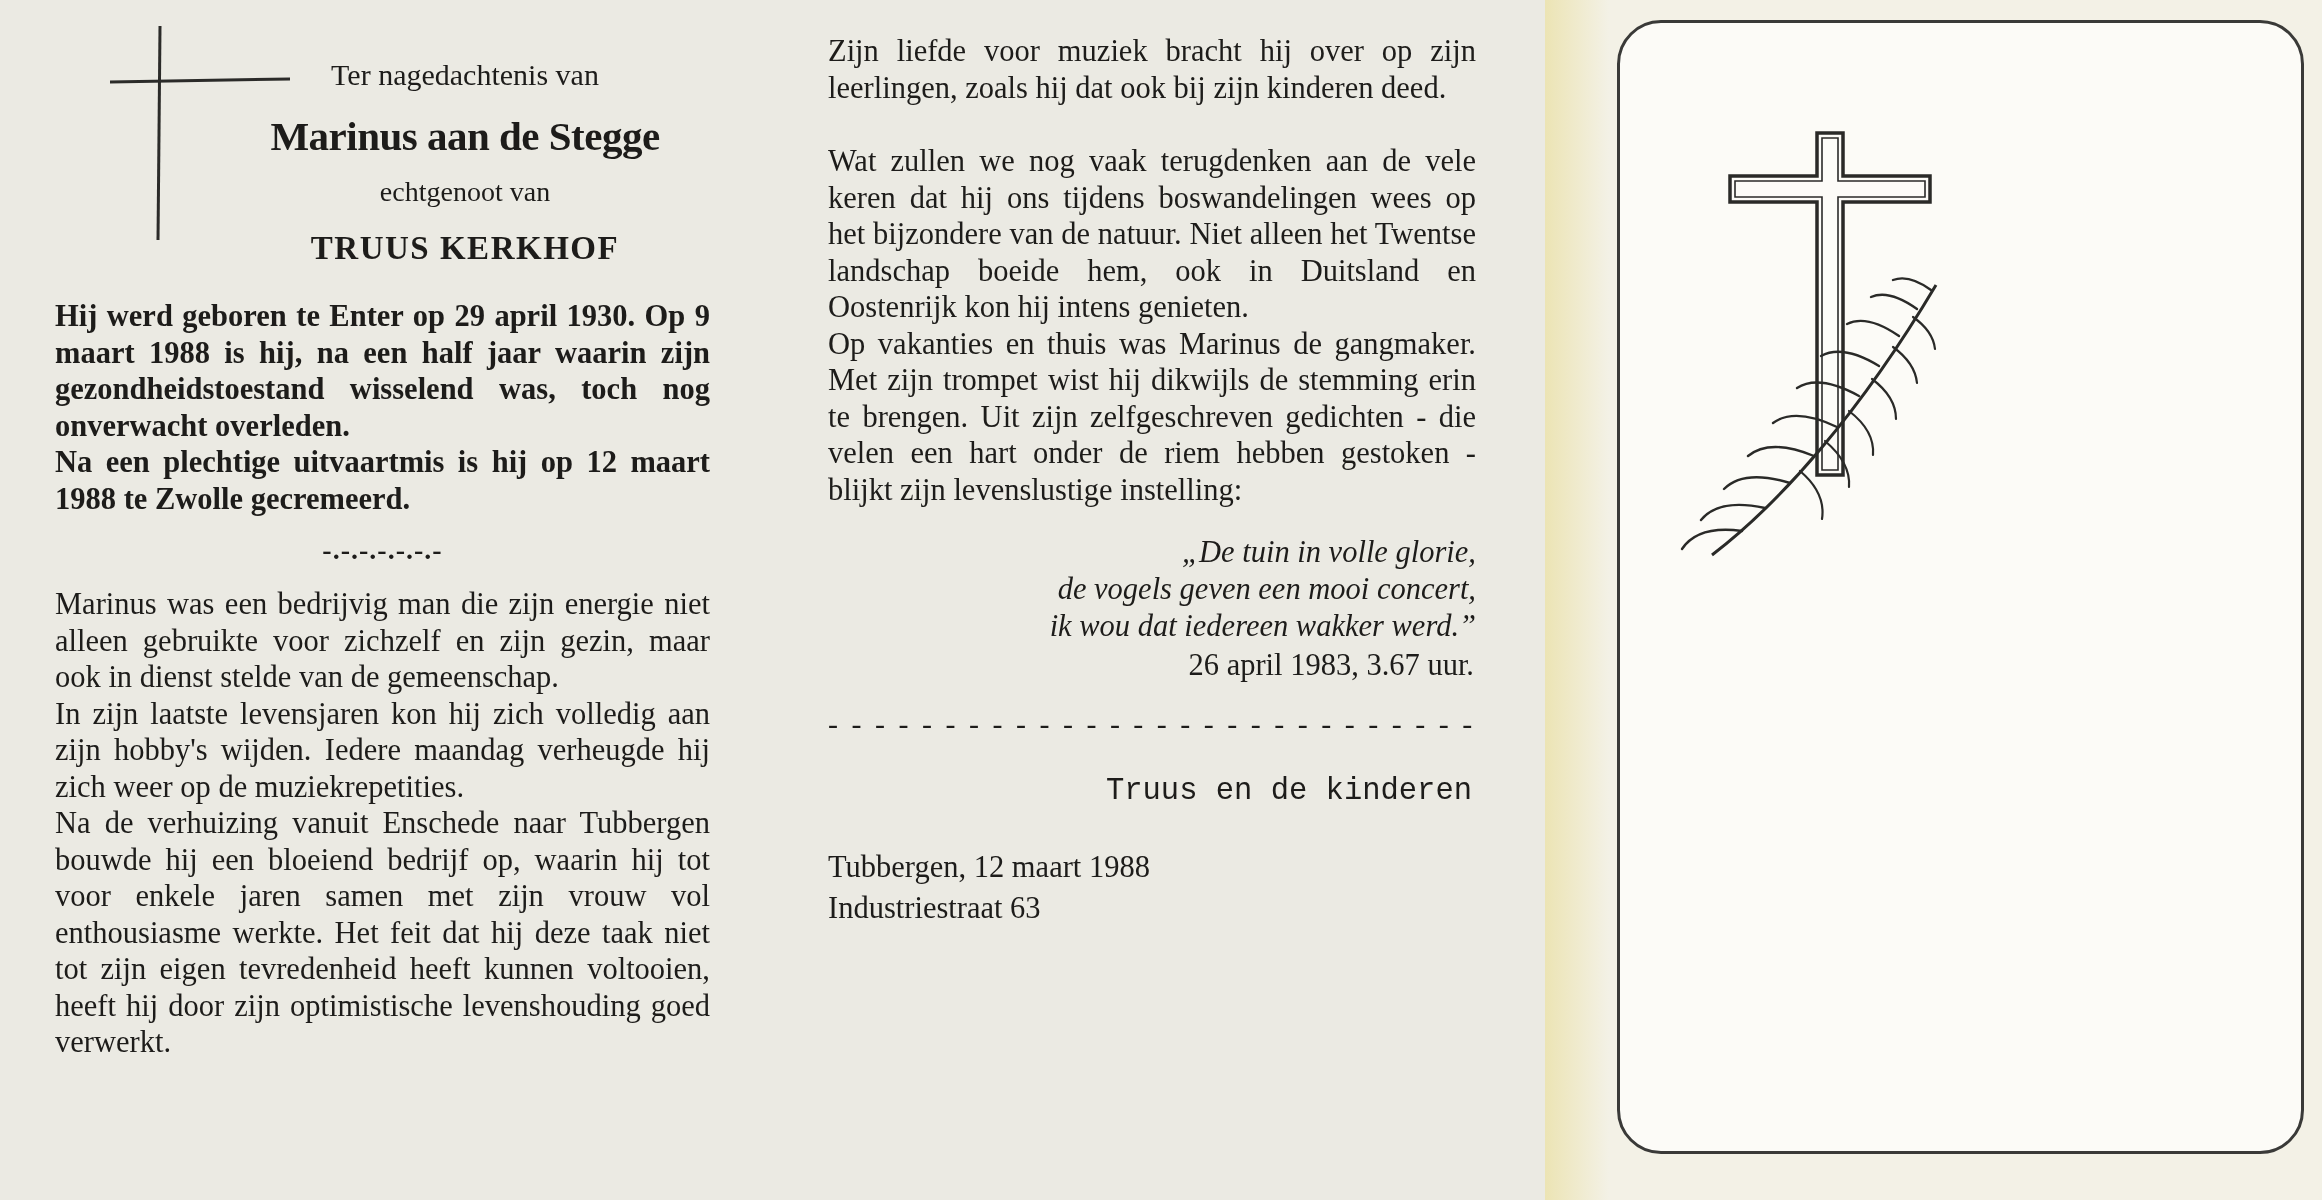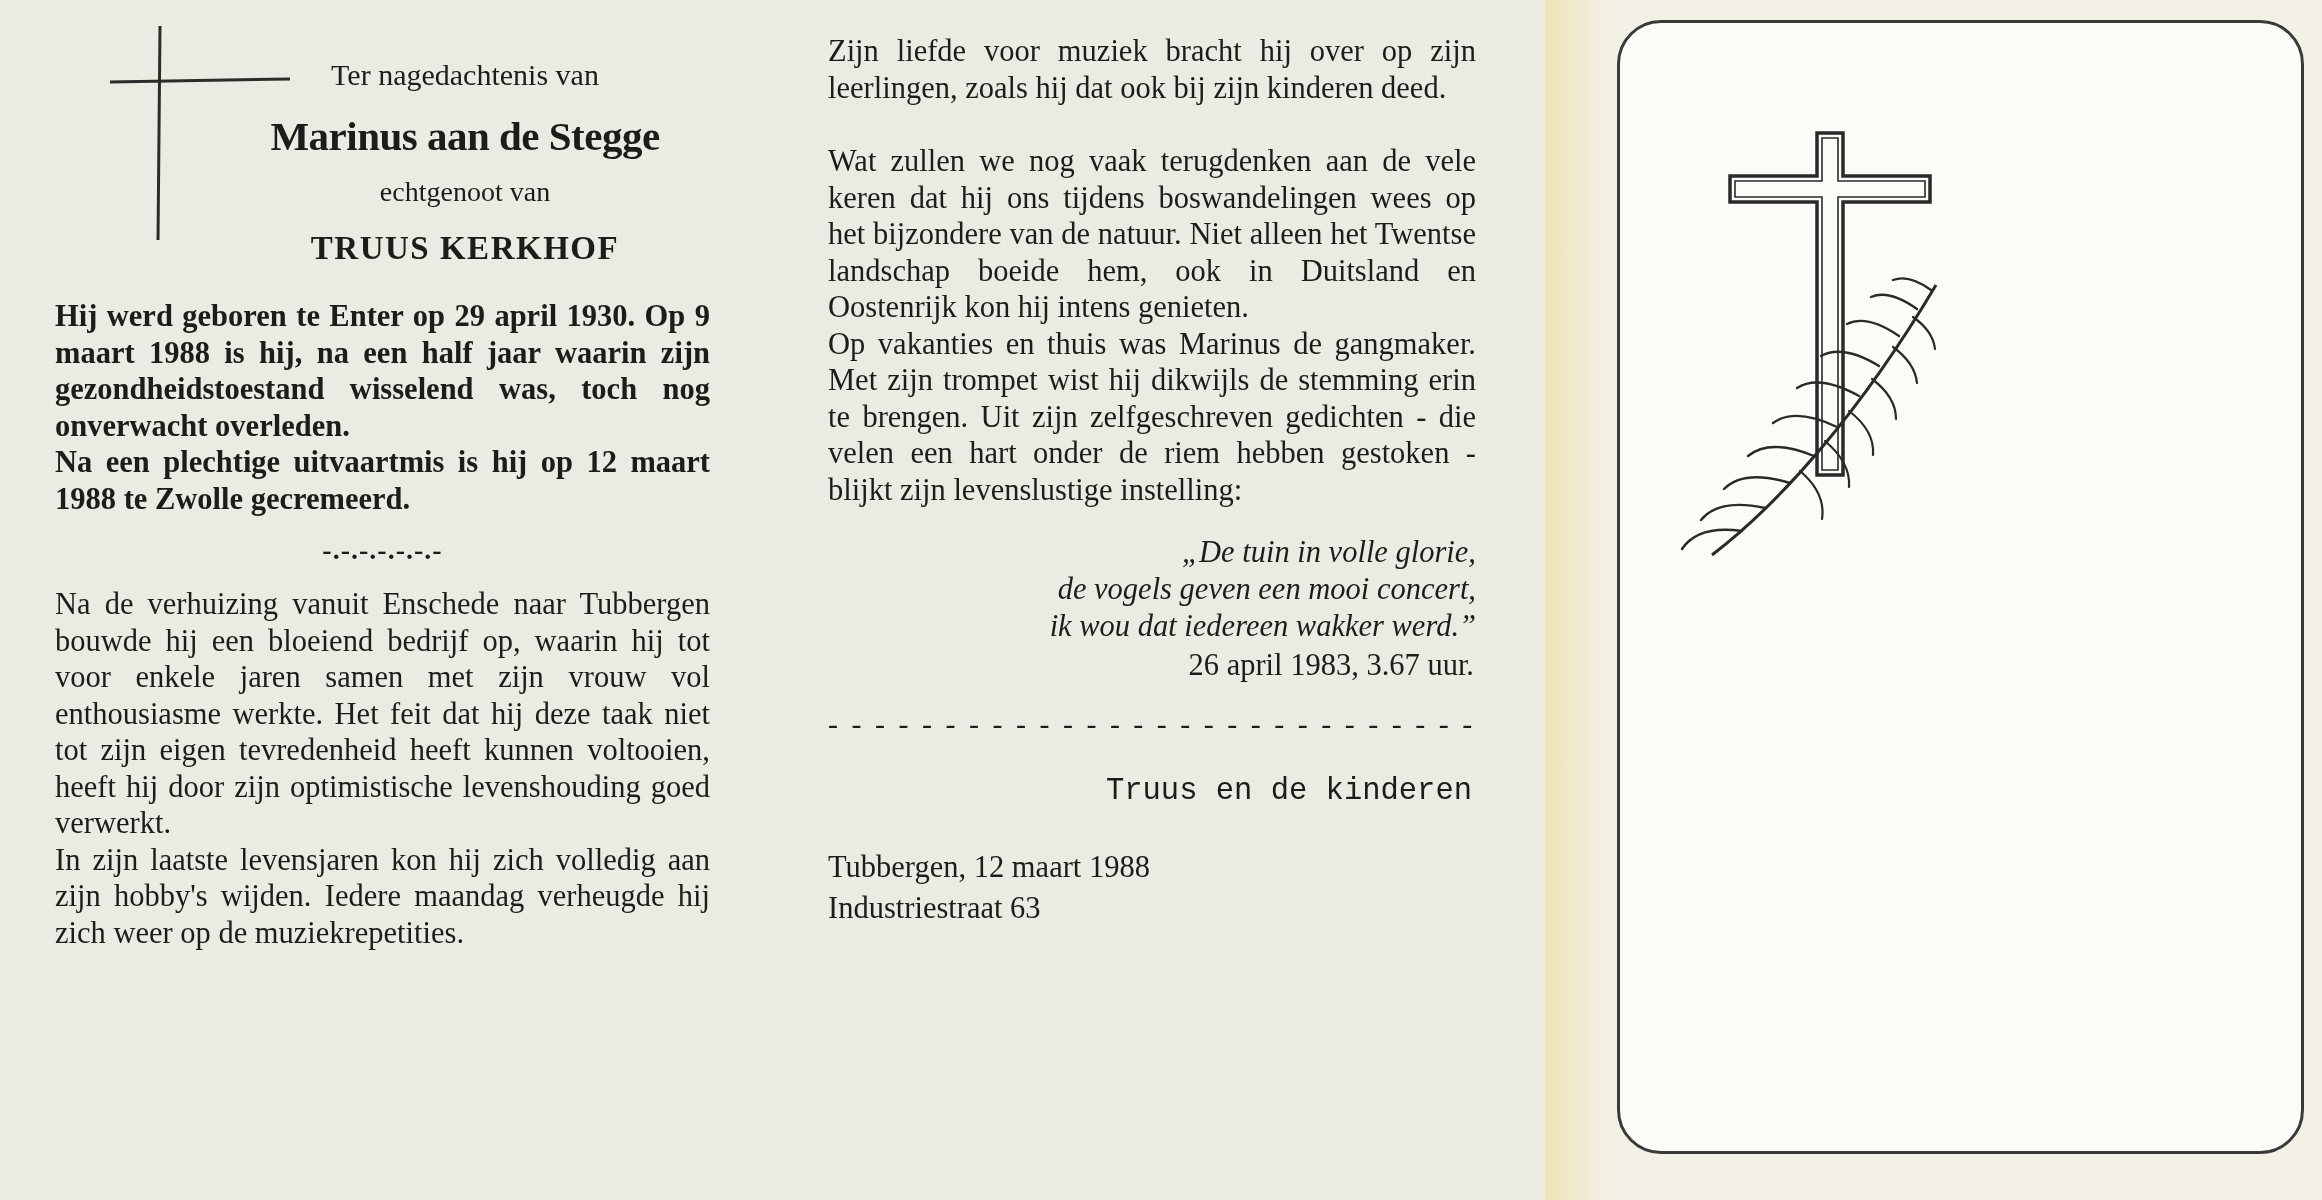"Marinus was een bedrijvig man" p { html: none -> <p>Marinus was een bedrijvig man die zijn energie niet alleen gebruikte voor zichzelf en zijn gezin, maar ook in dienst stelde van de gemeenschap.</p> }
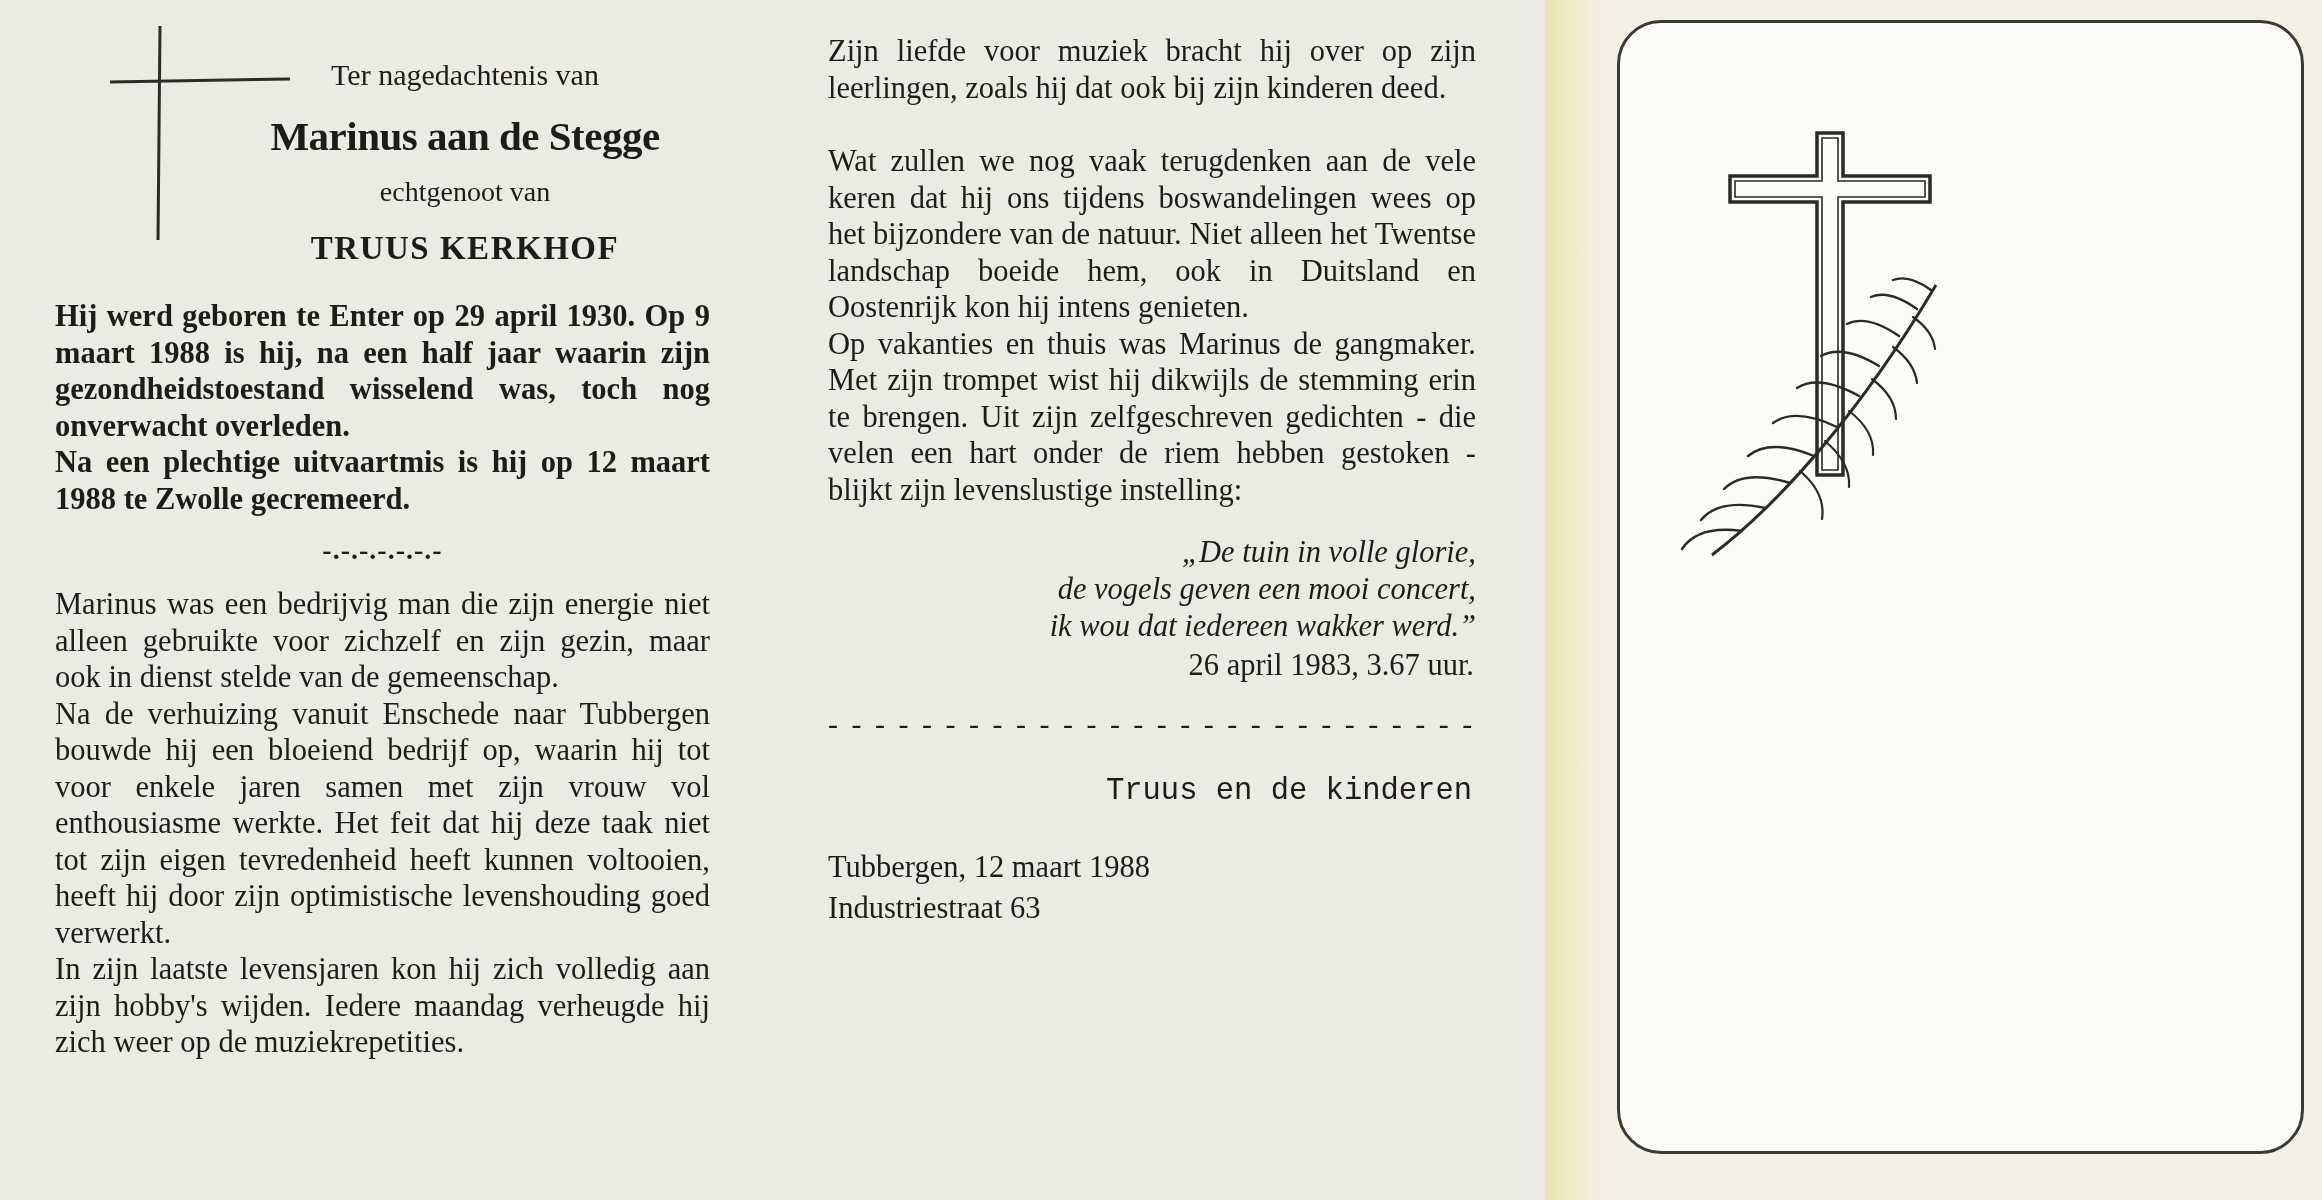"Na de verhuizing vanuit Enschede" p { order: before "In zijn laatste levensjaren kon" -> after "In zijn laatste levensjaren kon" }
